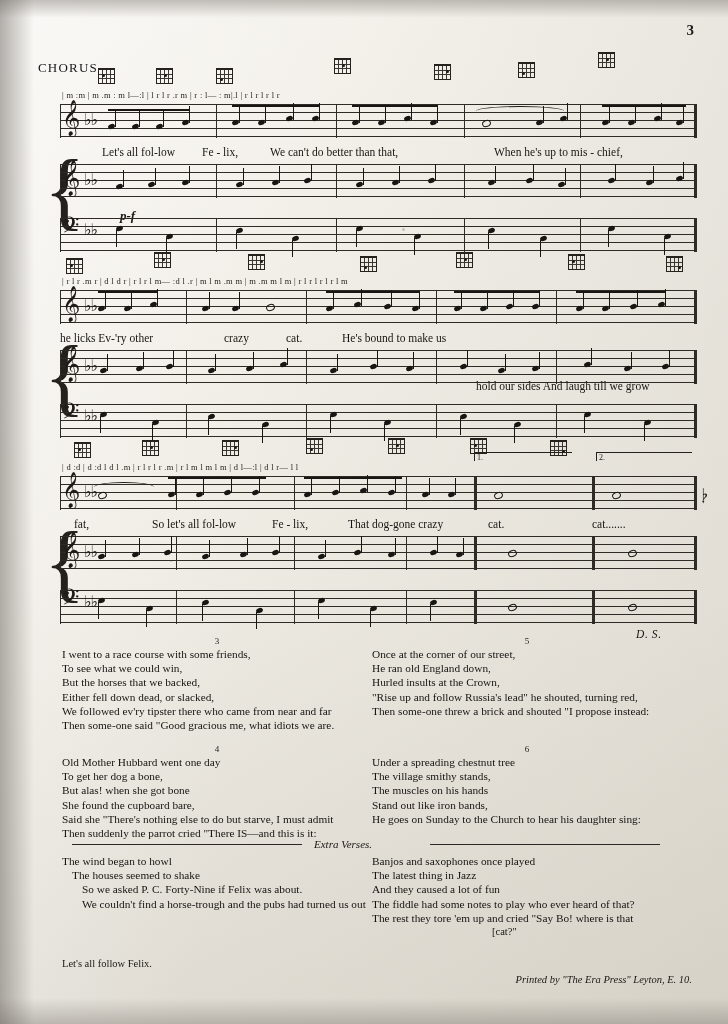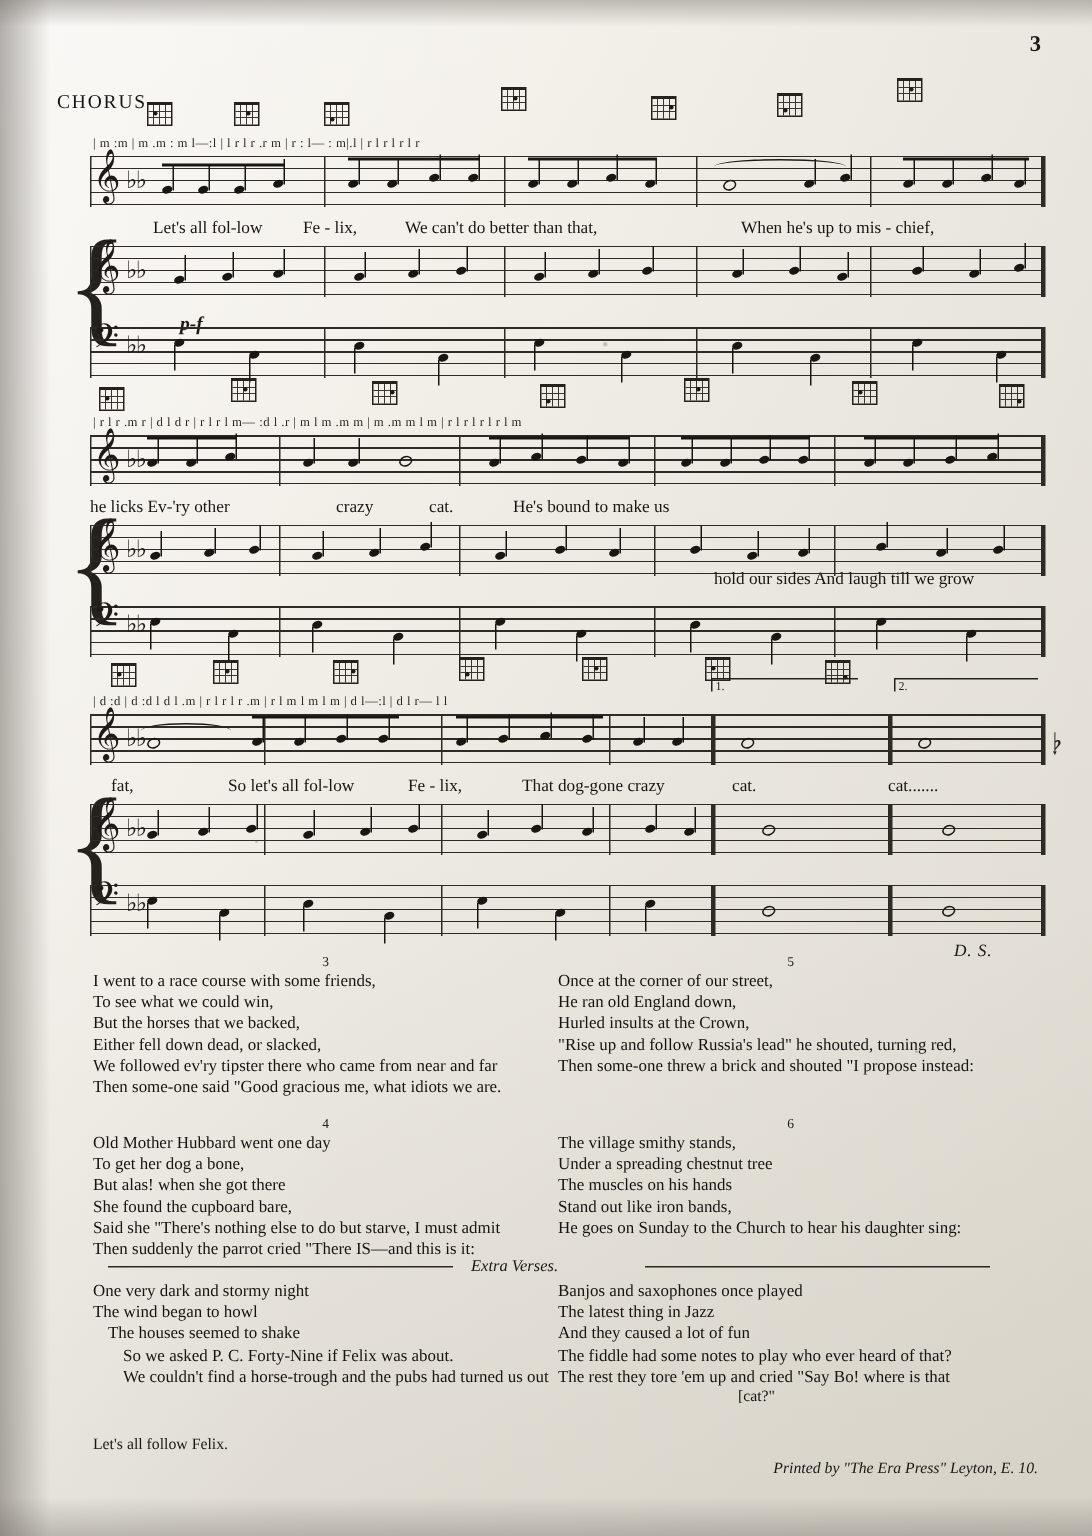"The village smithy stands," div.vline { order: before "Under a spreading chestnut tree" -> after "Under a spreading chestnut tree" }
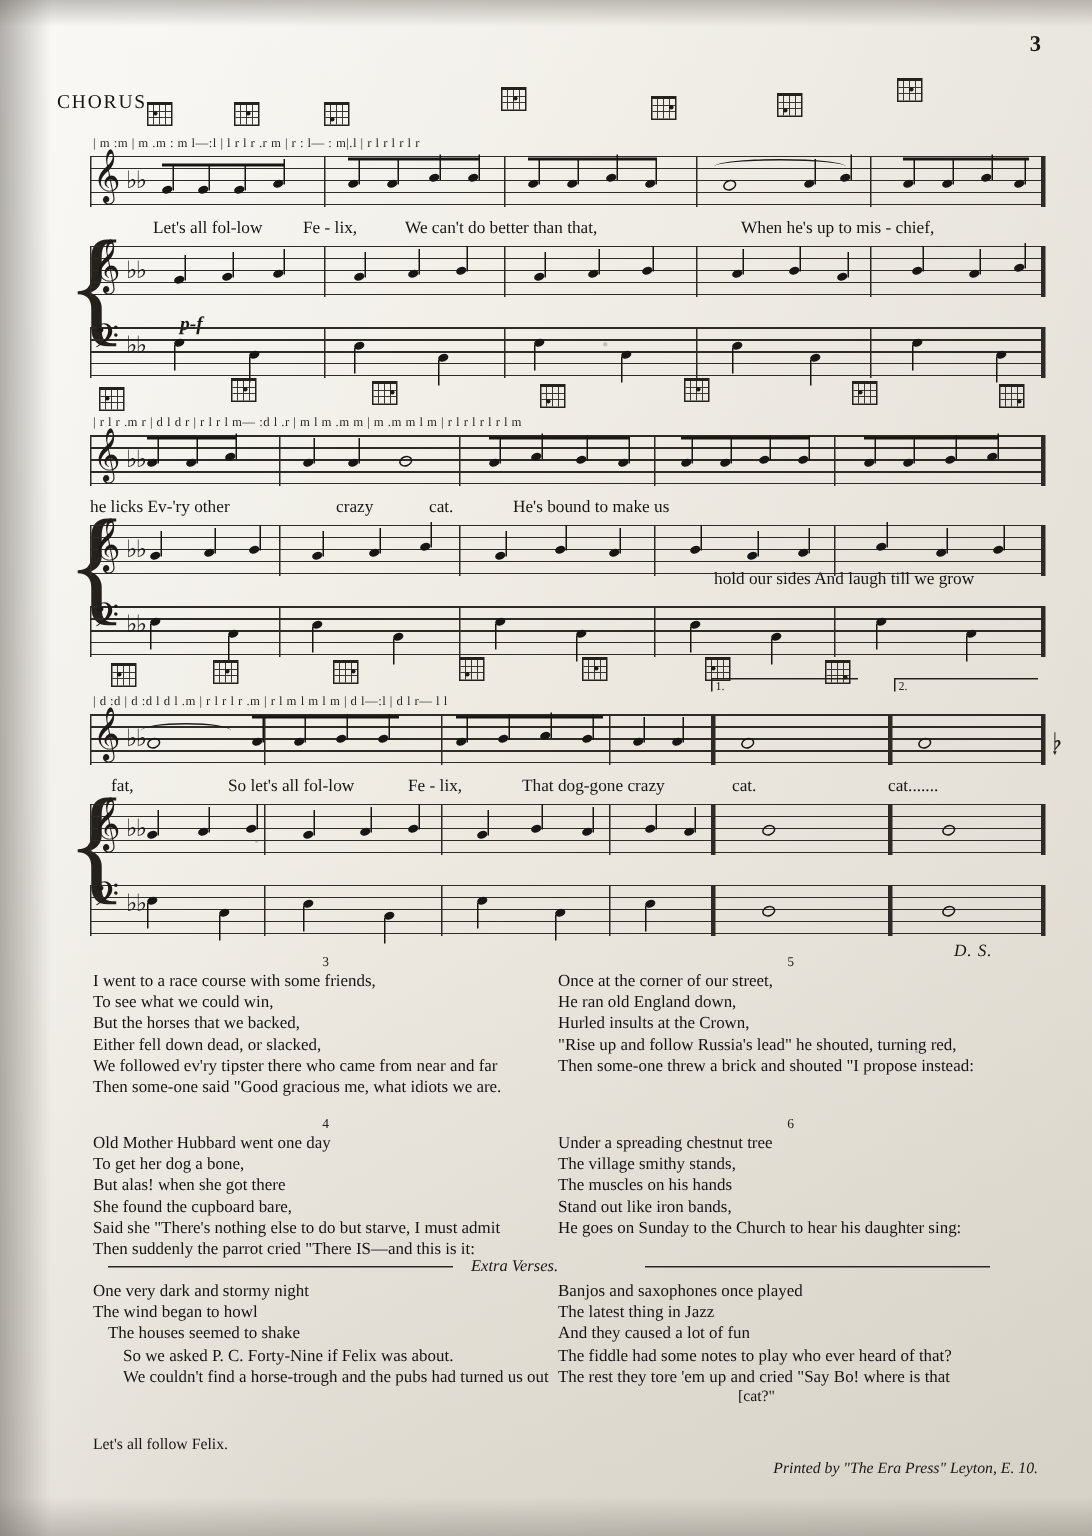"But alas! when she got" div.vline { text: there -> bone }
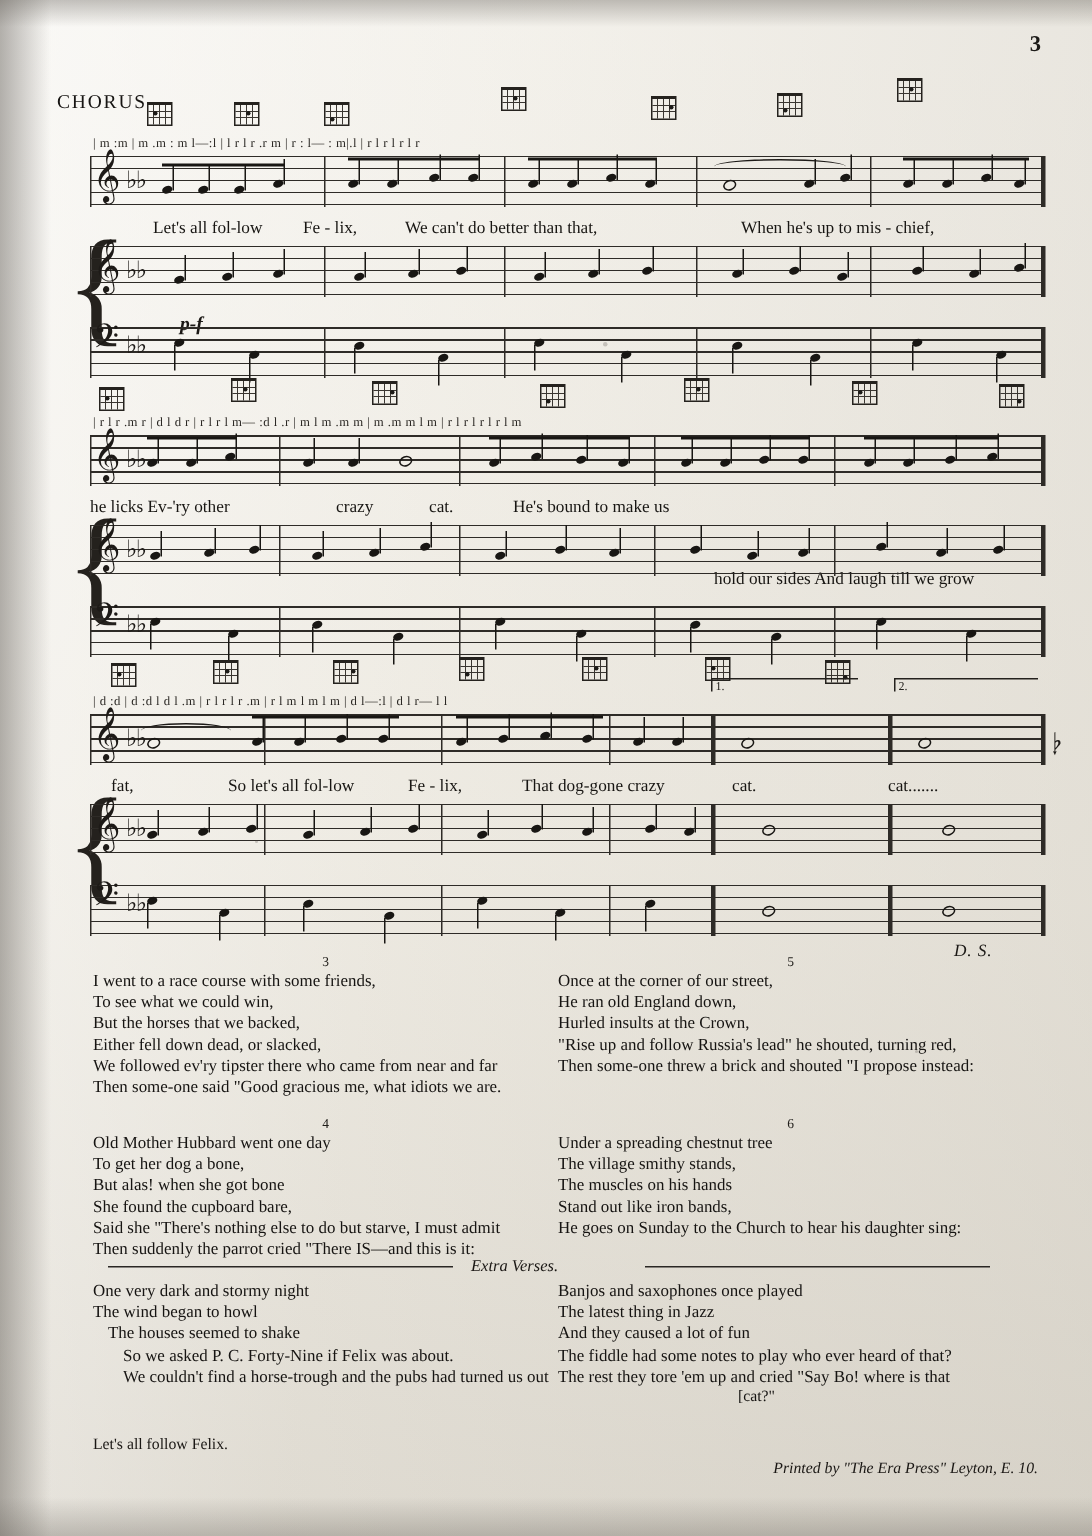"One very dark and stormy" div.vline { html: <div>One very dark and stormy night</div> -> none }
